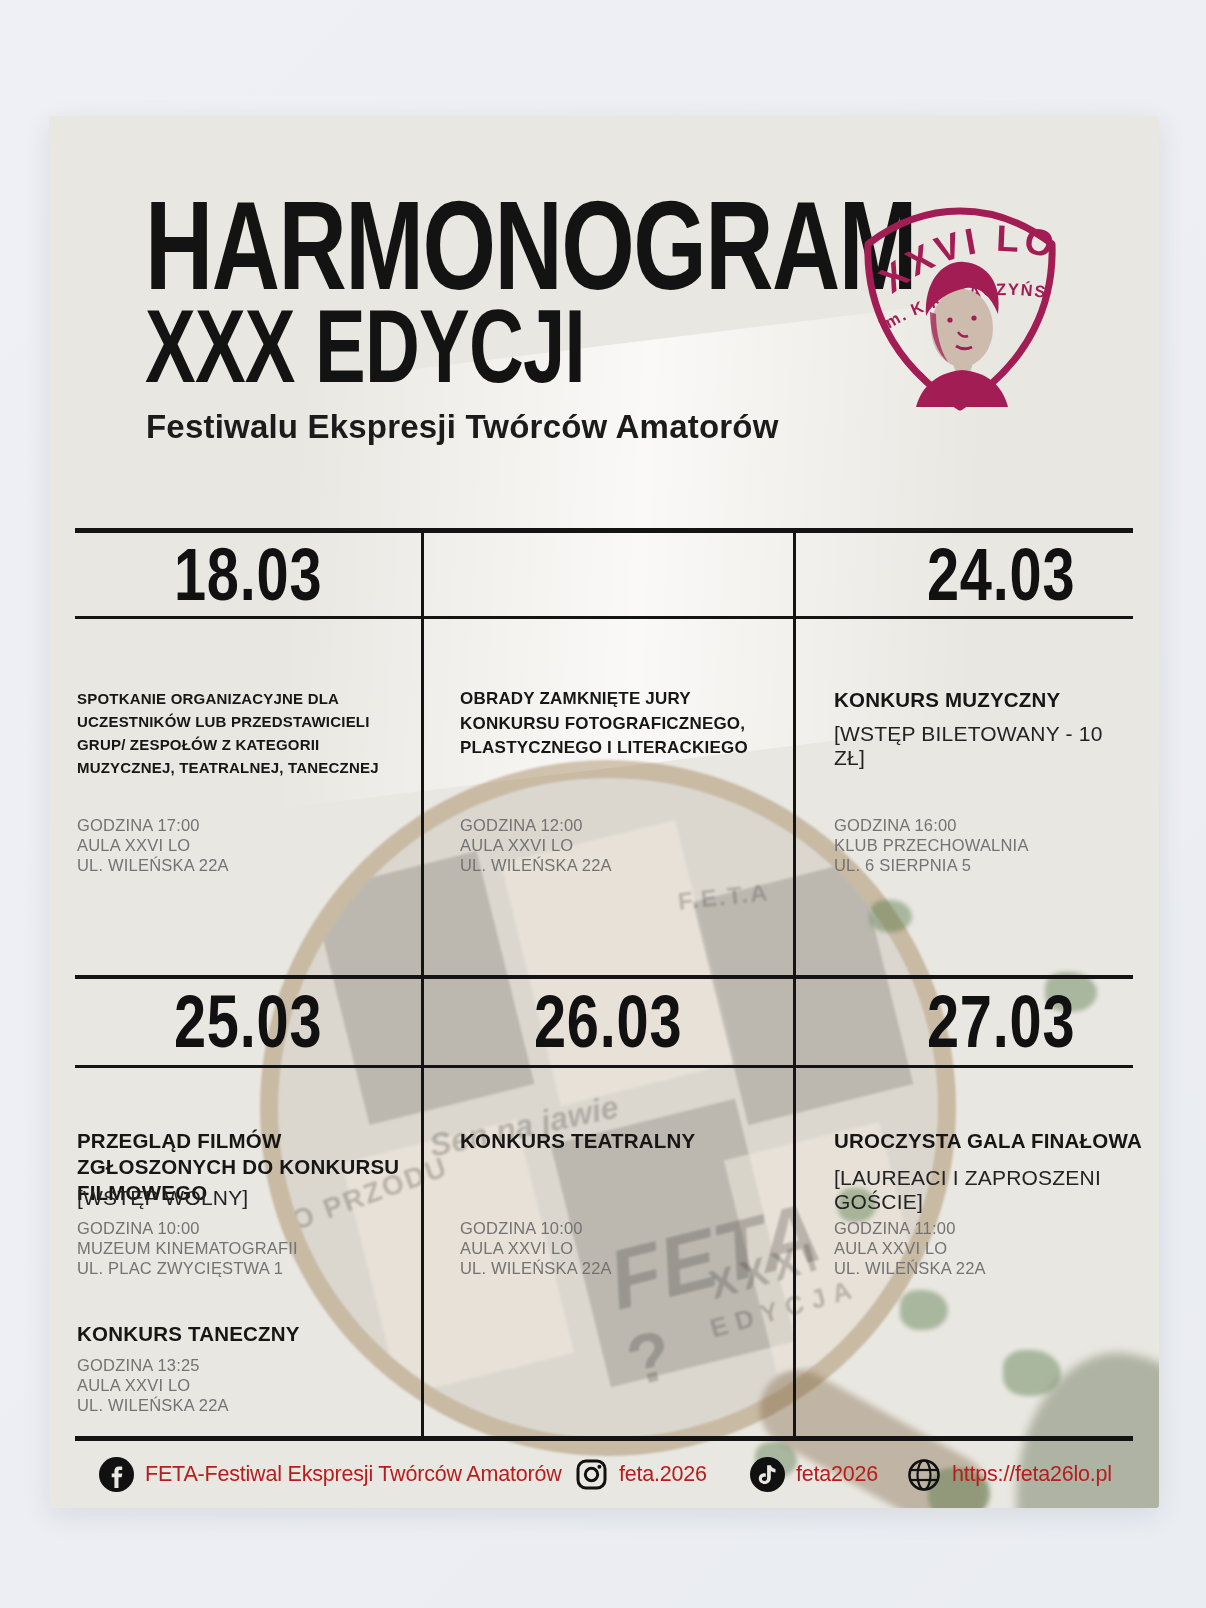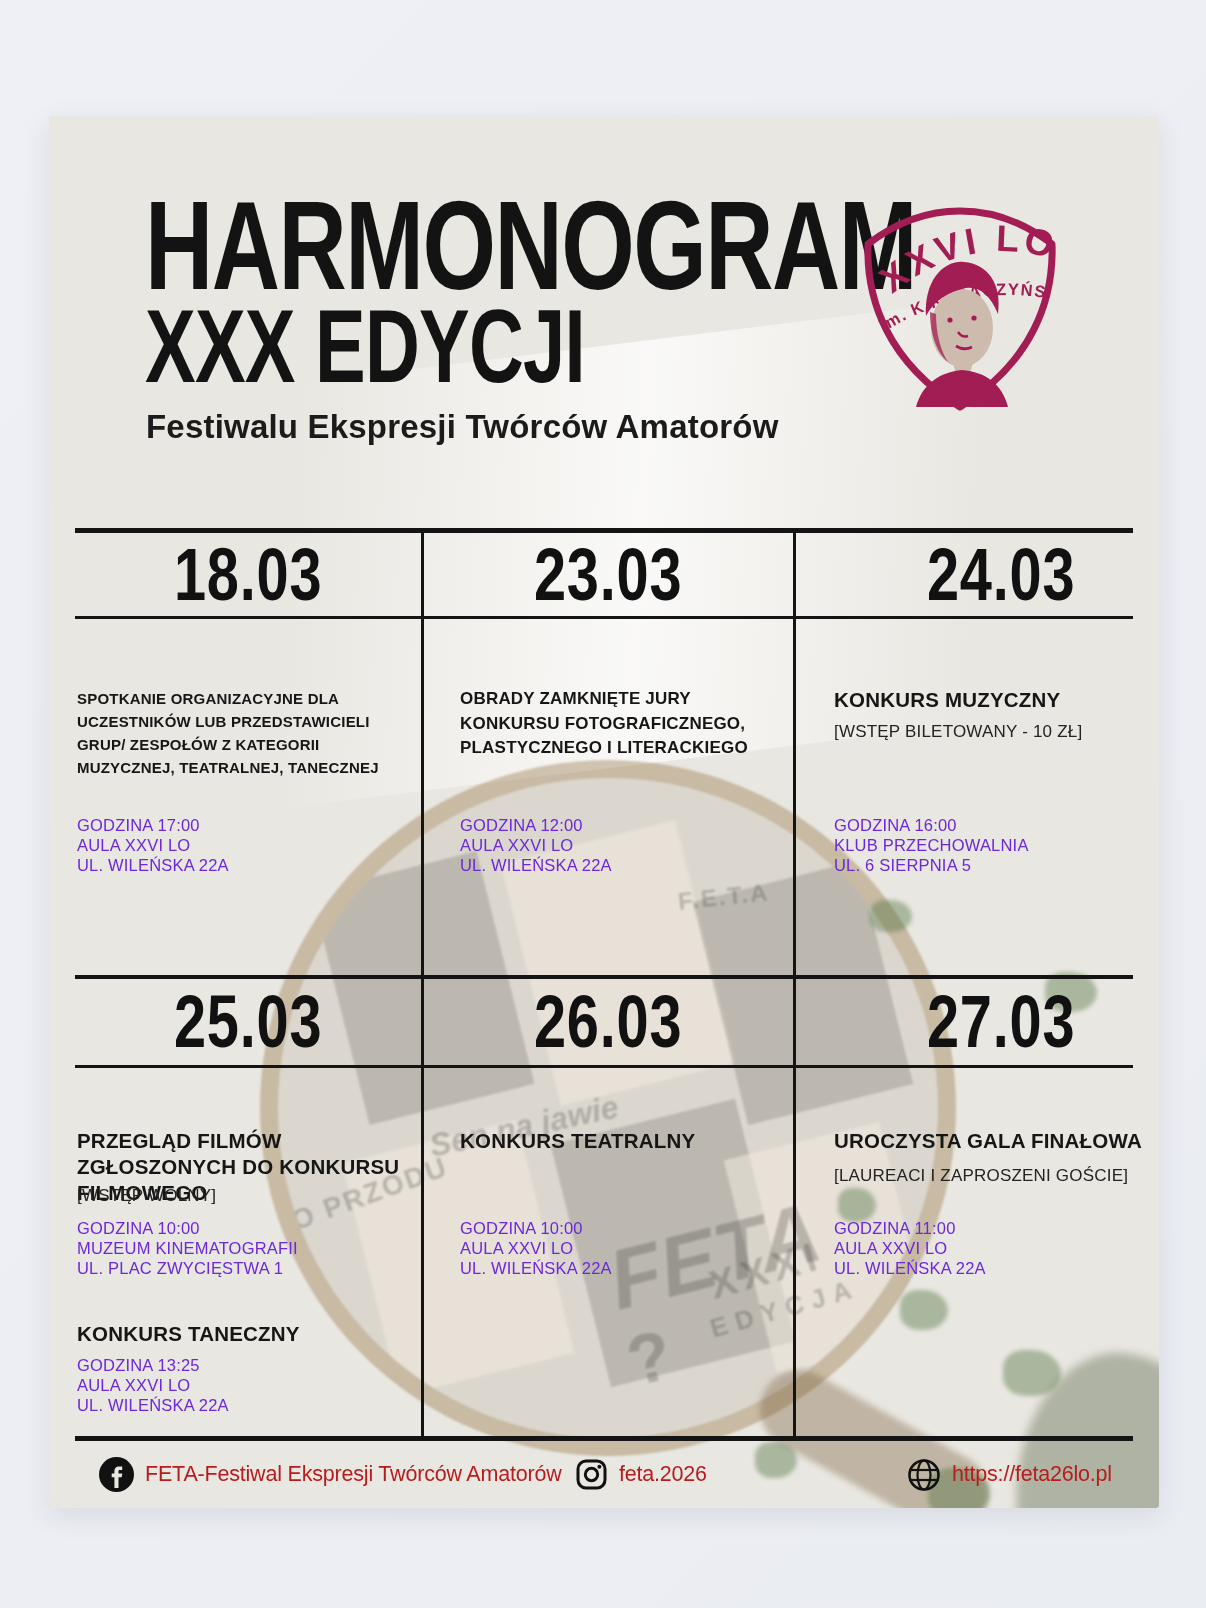"23.03" div.datecell { html: <div> <span>23.03</span> </div> -> none }
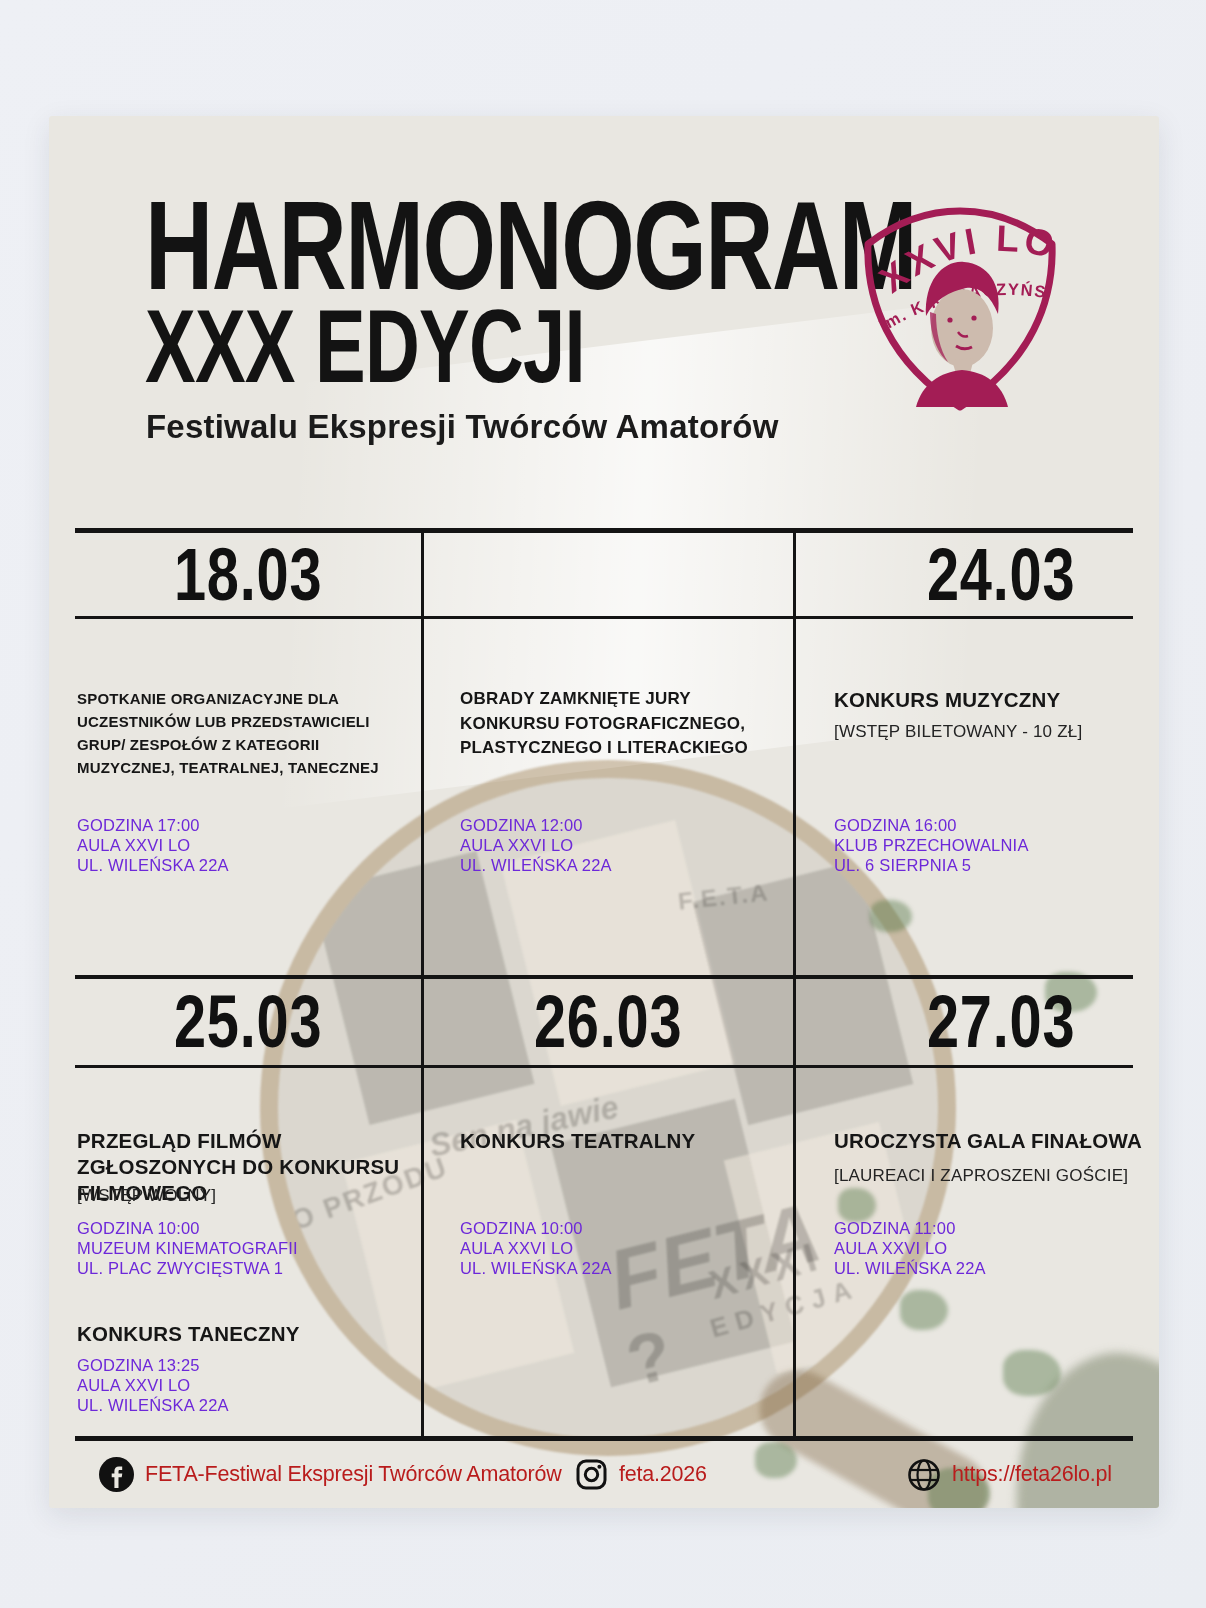"[WSTĘP BILETOWANY - 10 ZŁ]" .enote { font-size: 17px -> 21px }
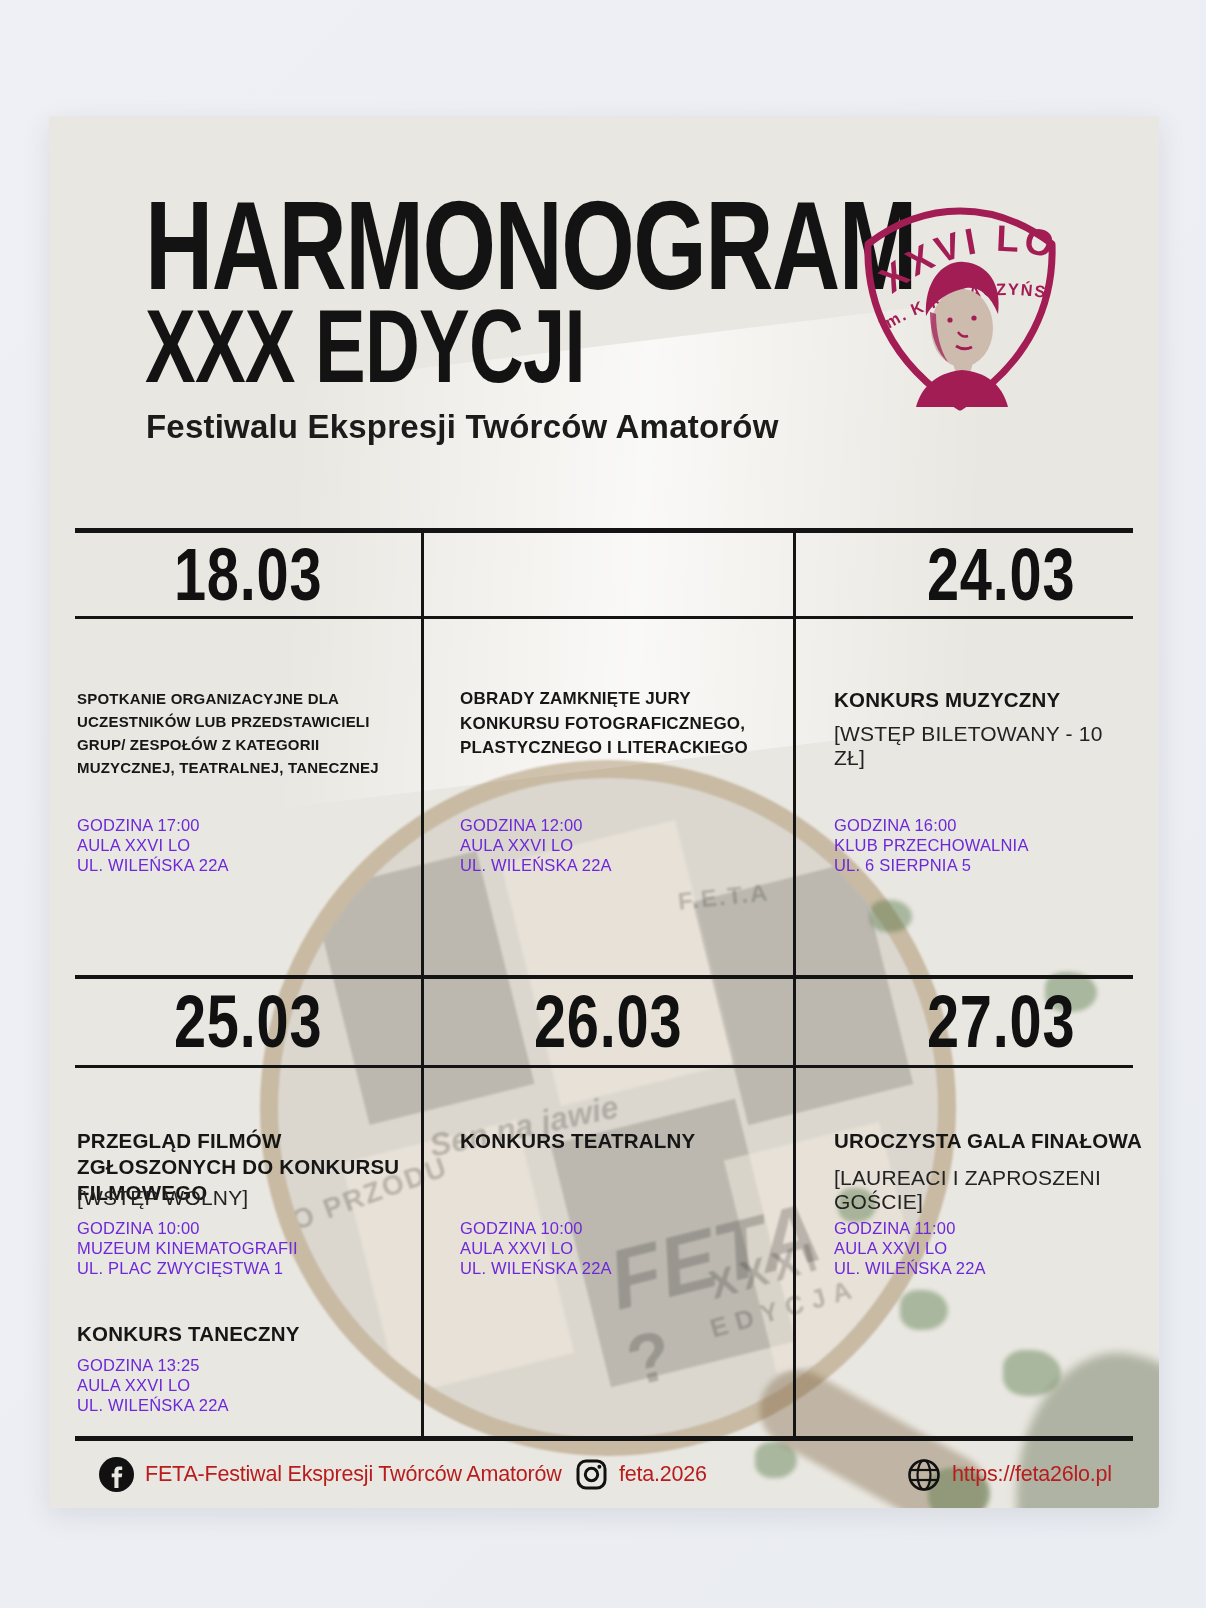"GODZINA 17:00" .edetails { color: #6d28d9 -> #737373 }
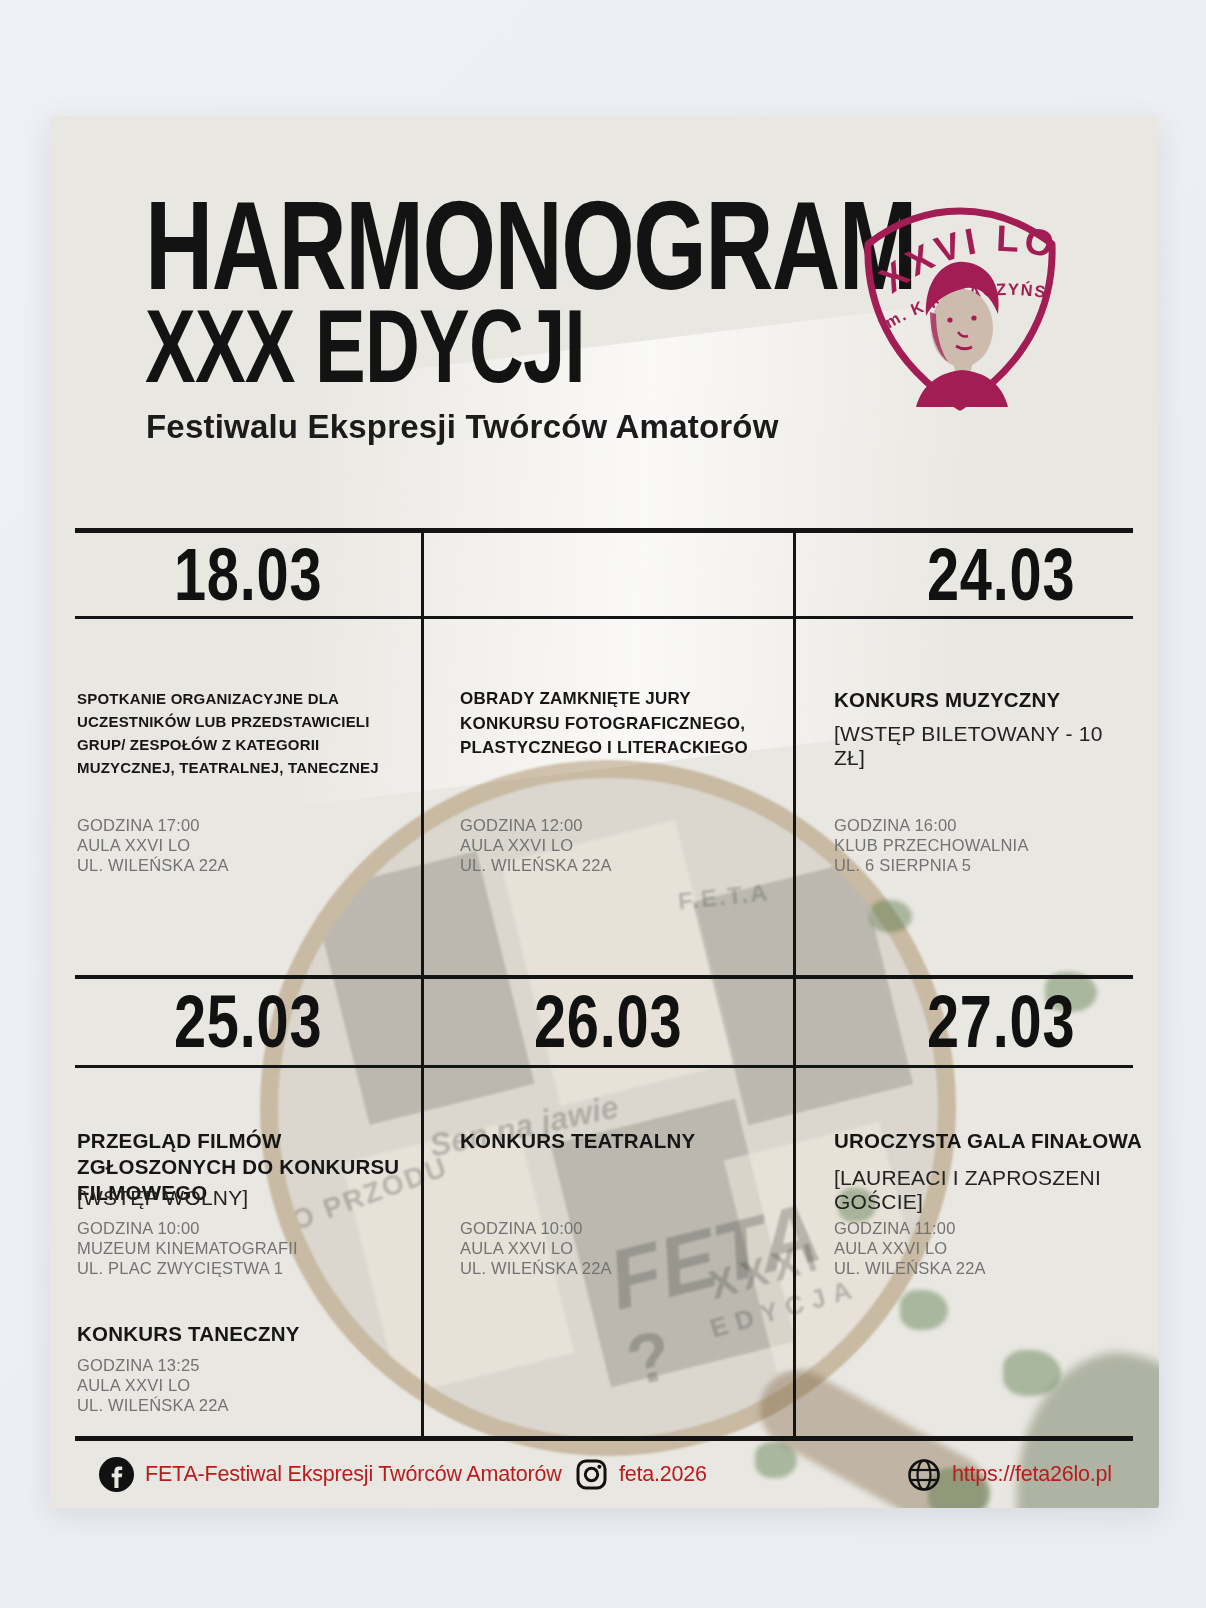"feta2026" div.fitem { html: none -> <div> <svg> <circle></circle> <path></path> </svg> <span>feta2026</span> </div> }
